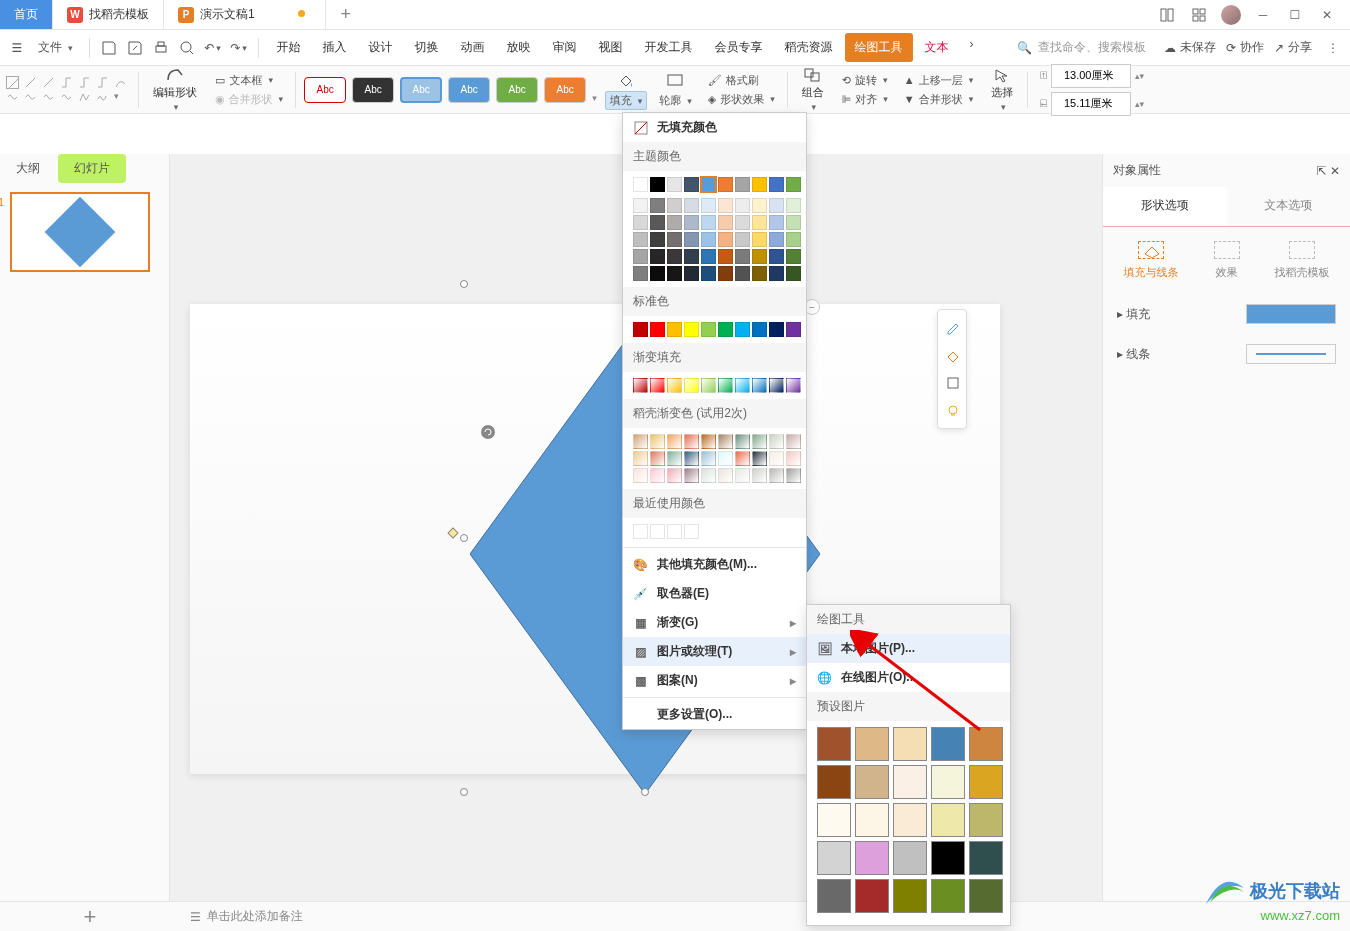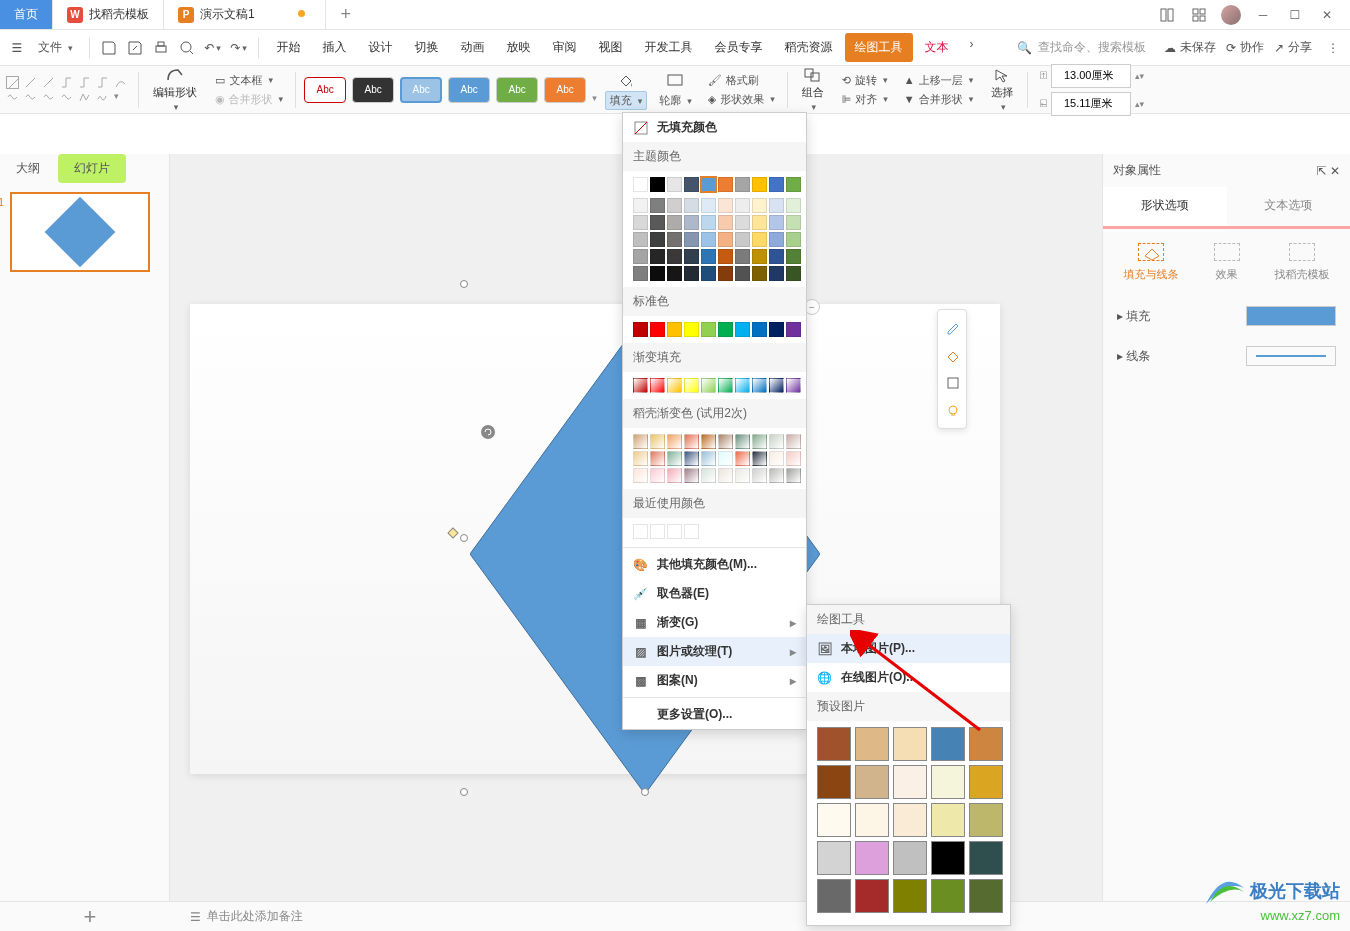"形状选项" .rp-tabs { border-bottom: 3px solid #fca5a5 -> 1px solid #fca5a5 }
